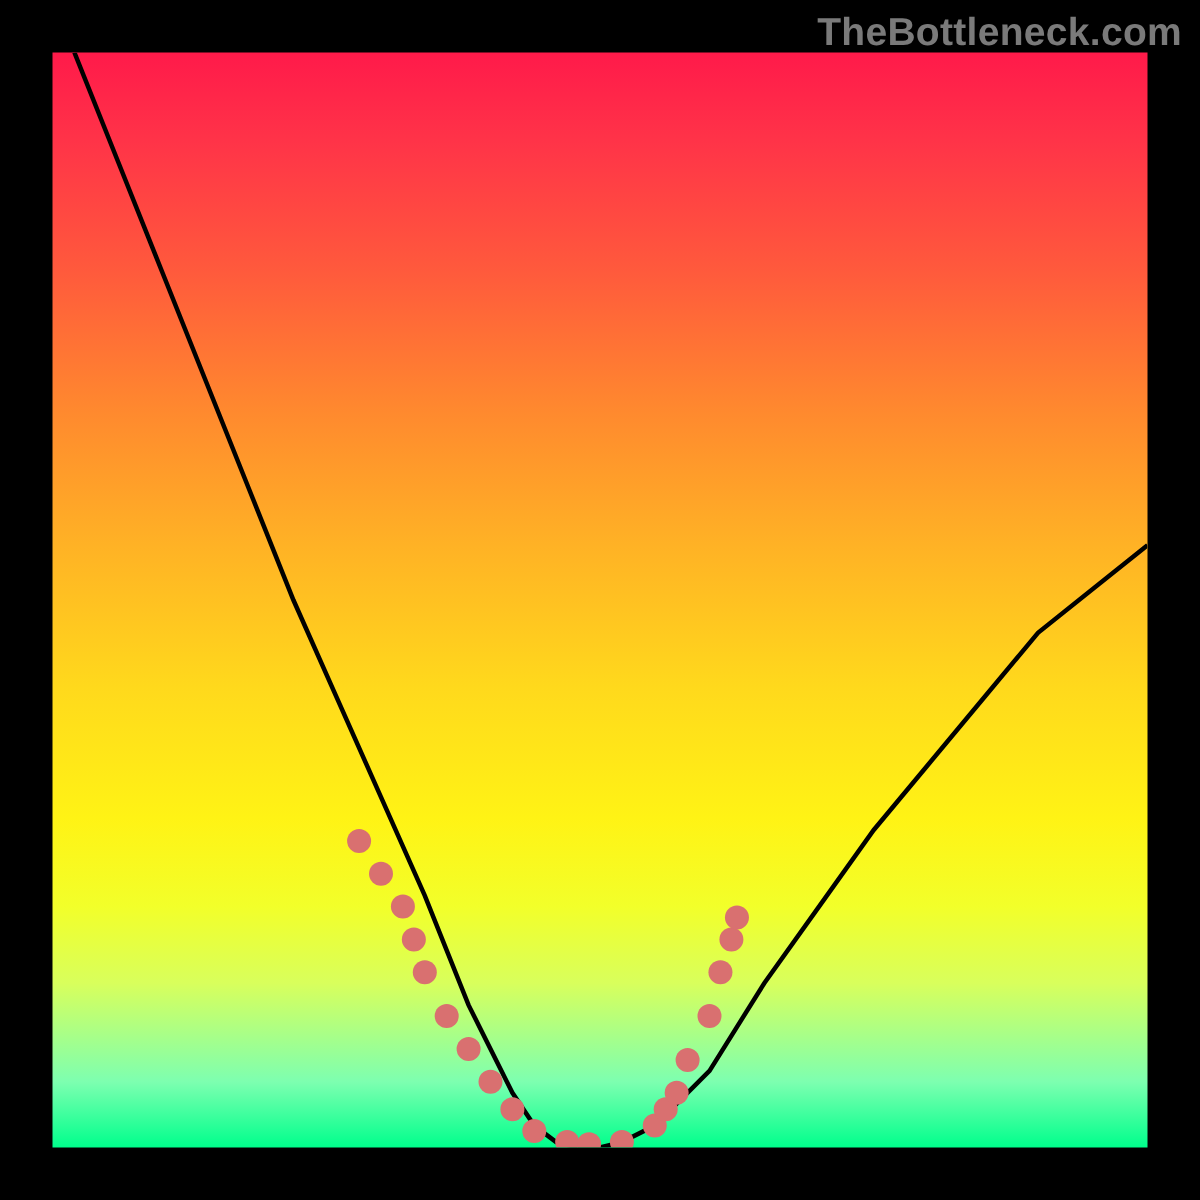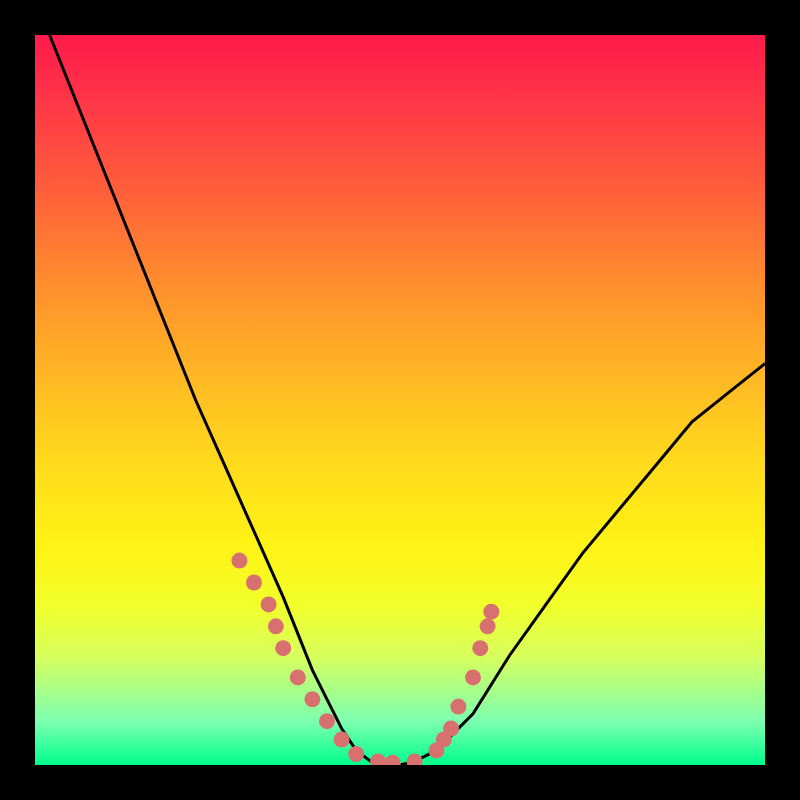"TheBottleneck.com" div.watermark { html: none -> <div>TheBottleneck.com</div> }
